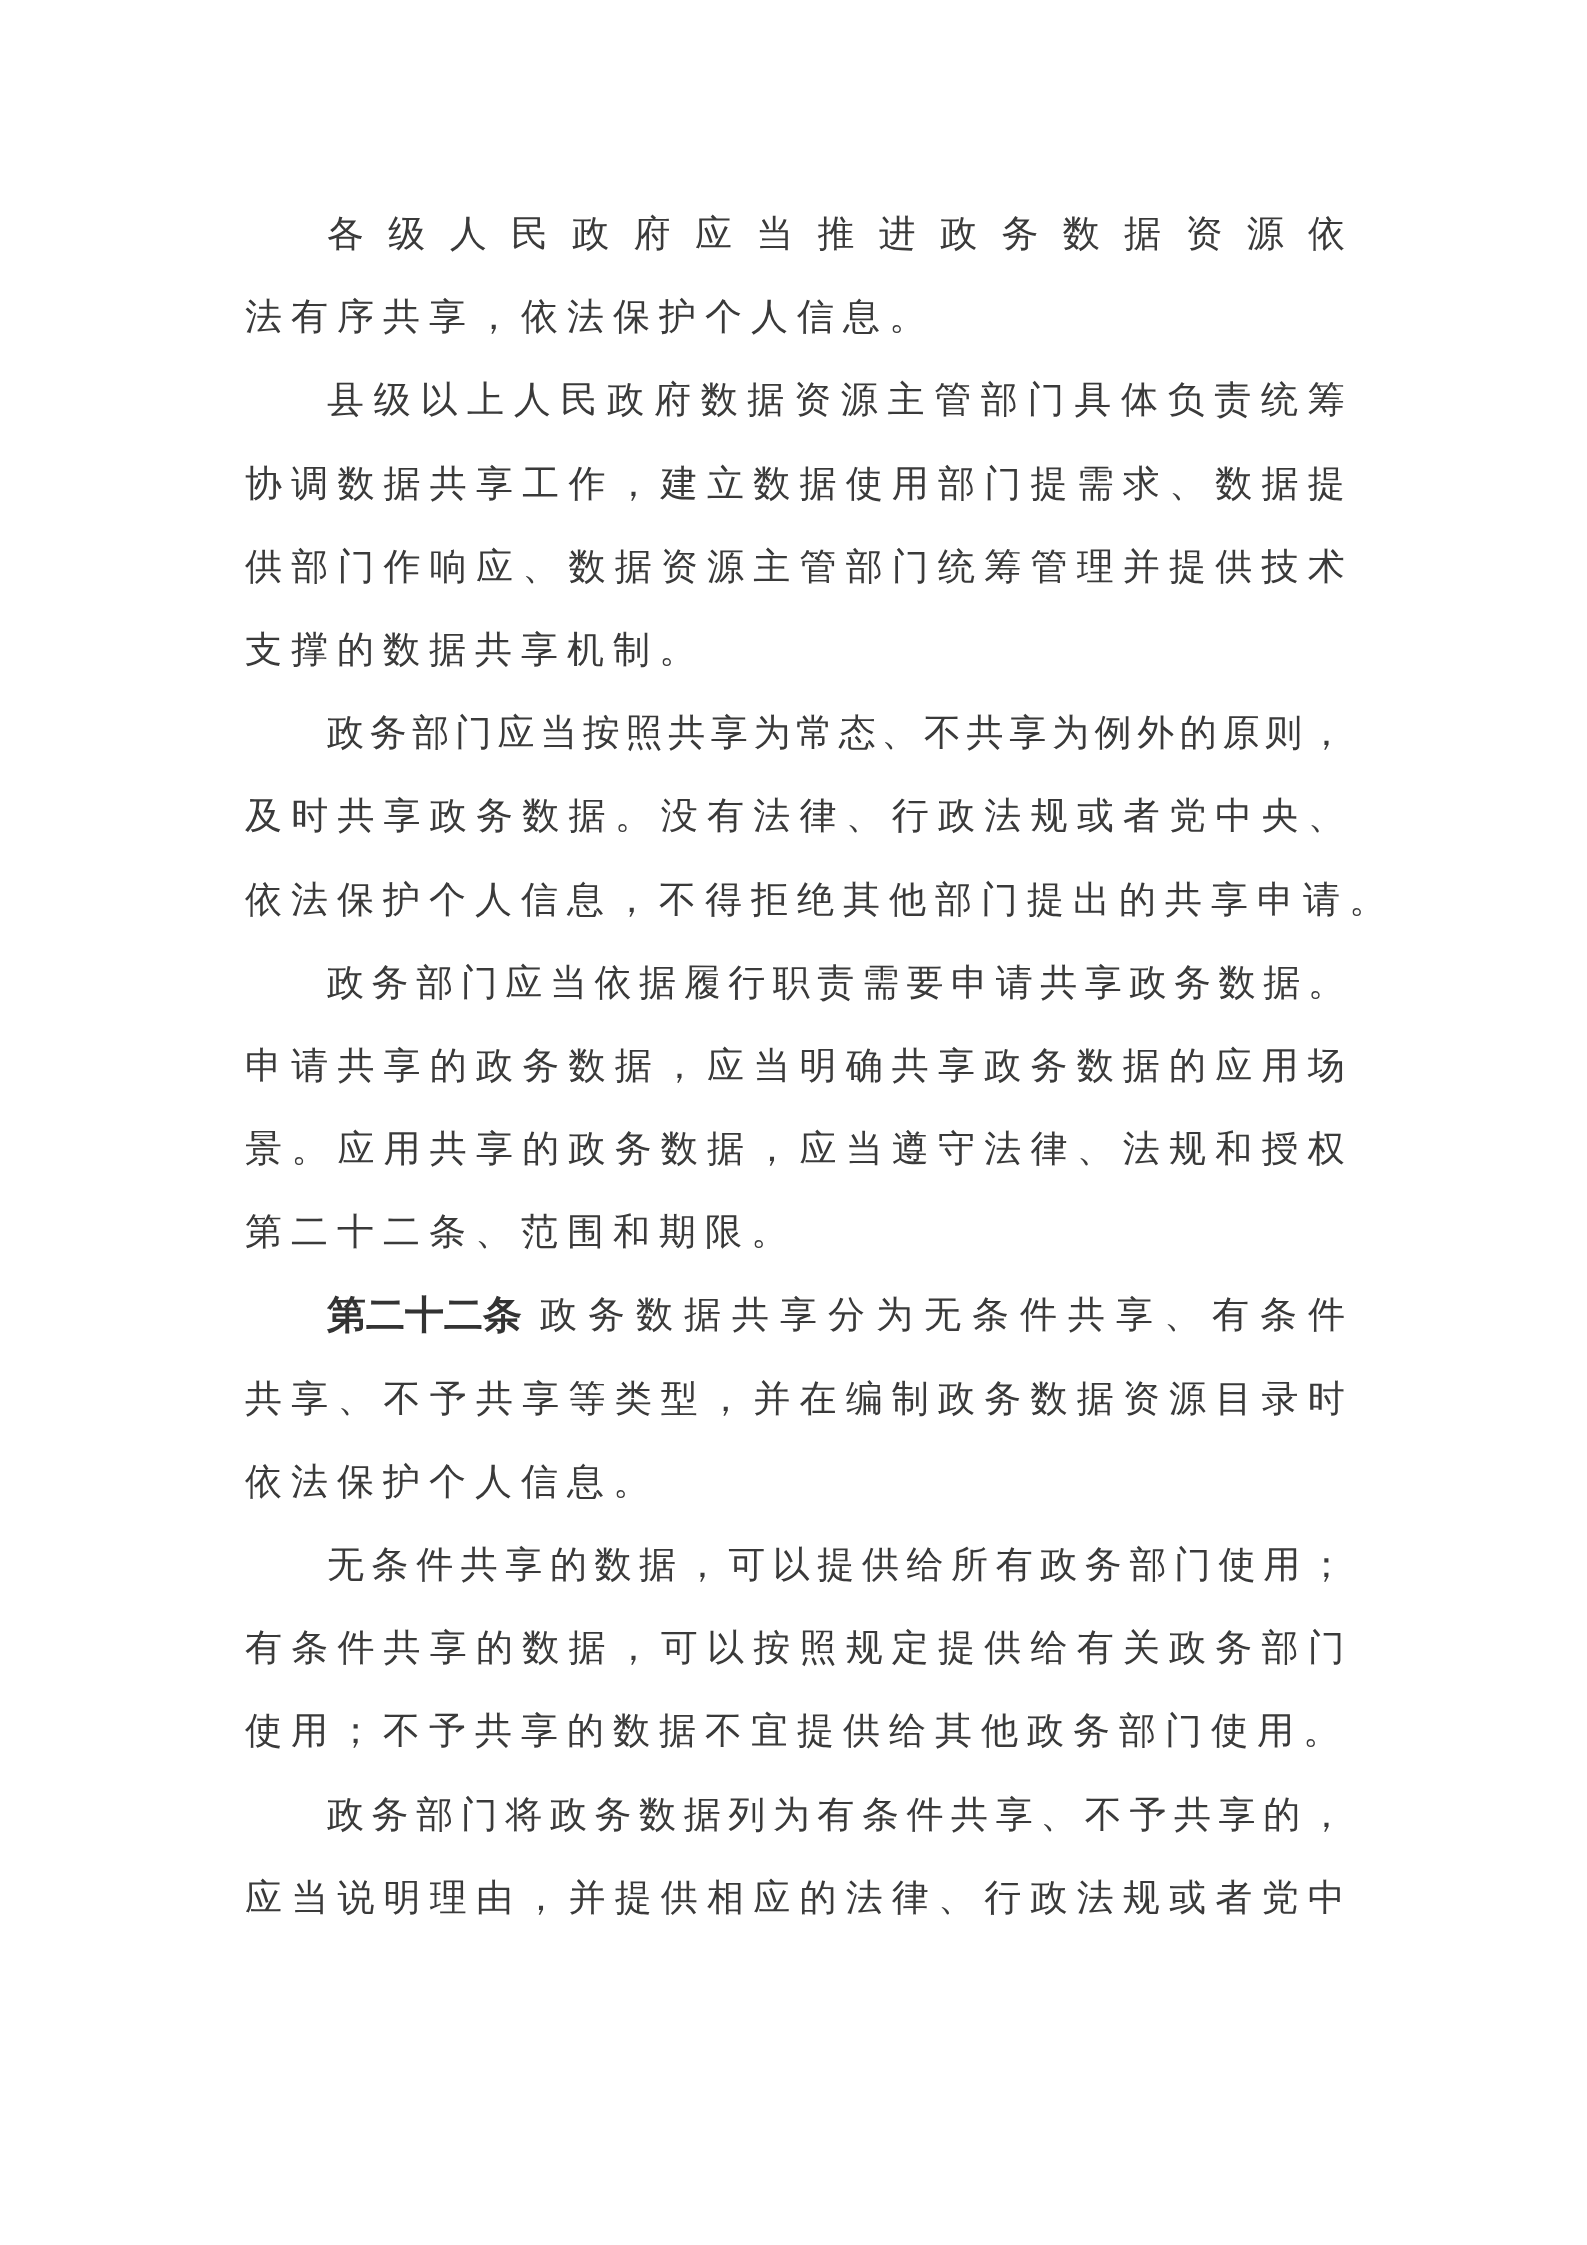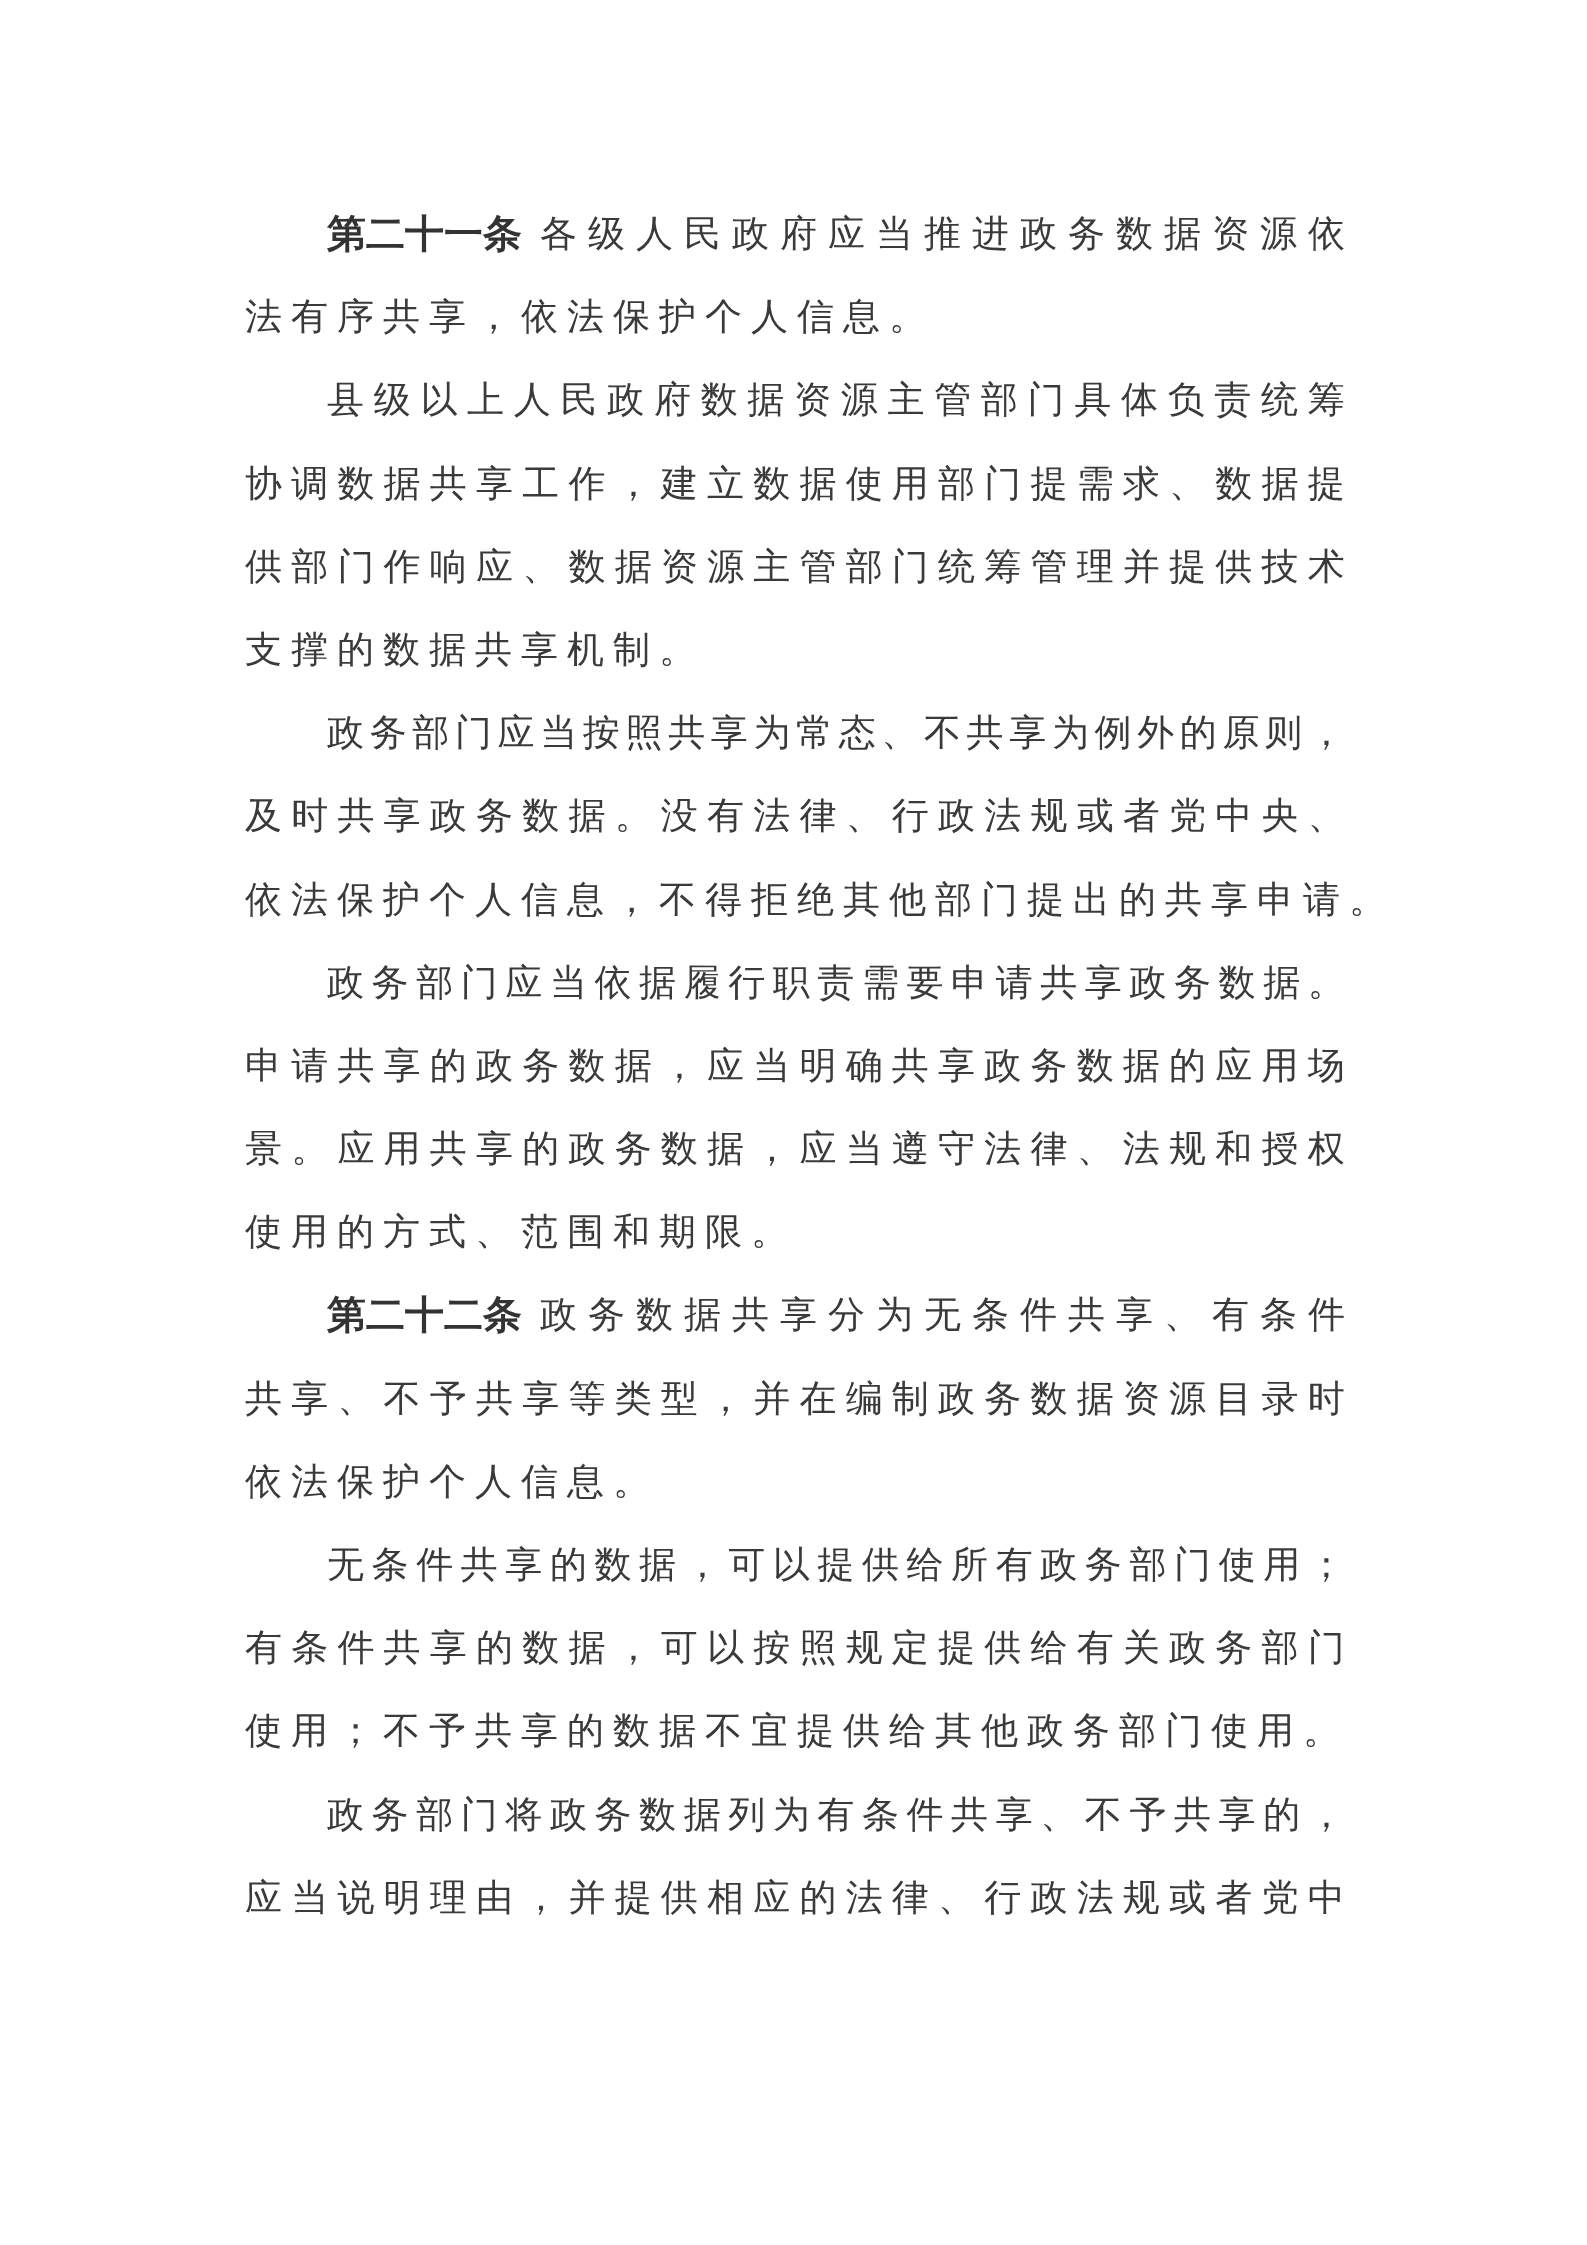"第二十一条" span.article-no { html: <span>第二十一条</span> -> none }
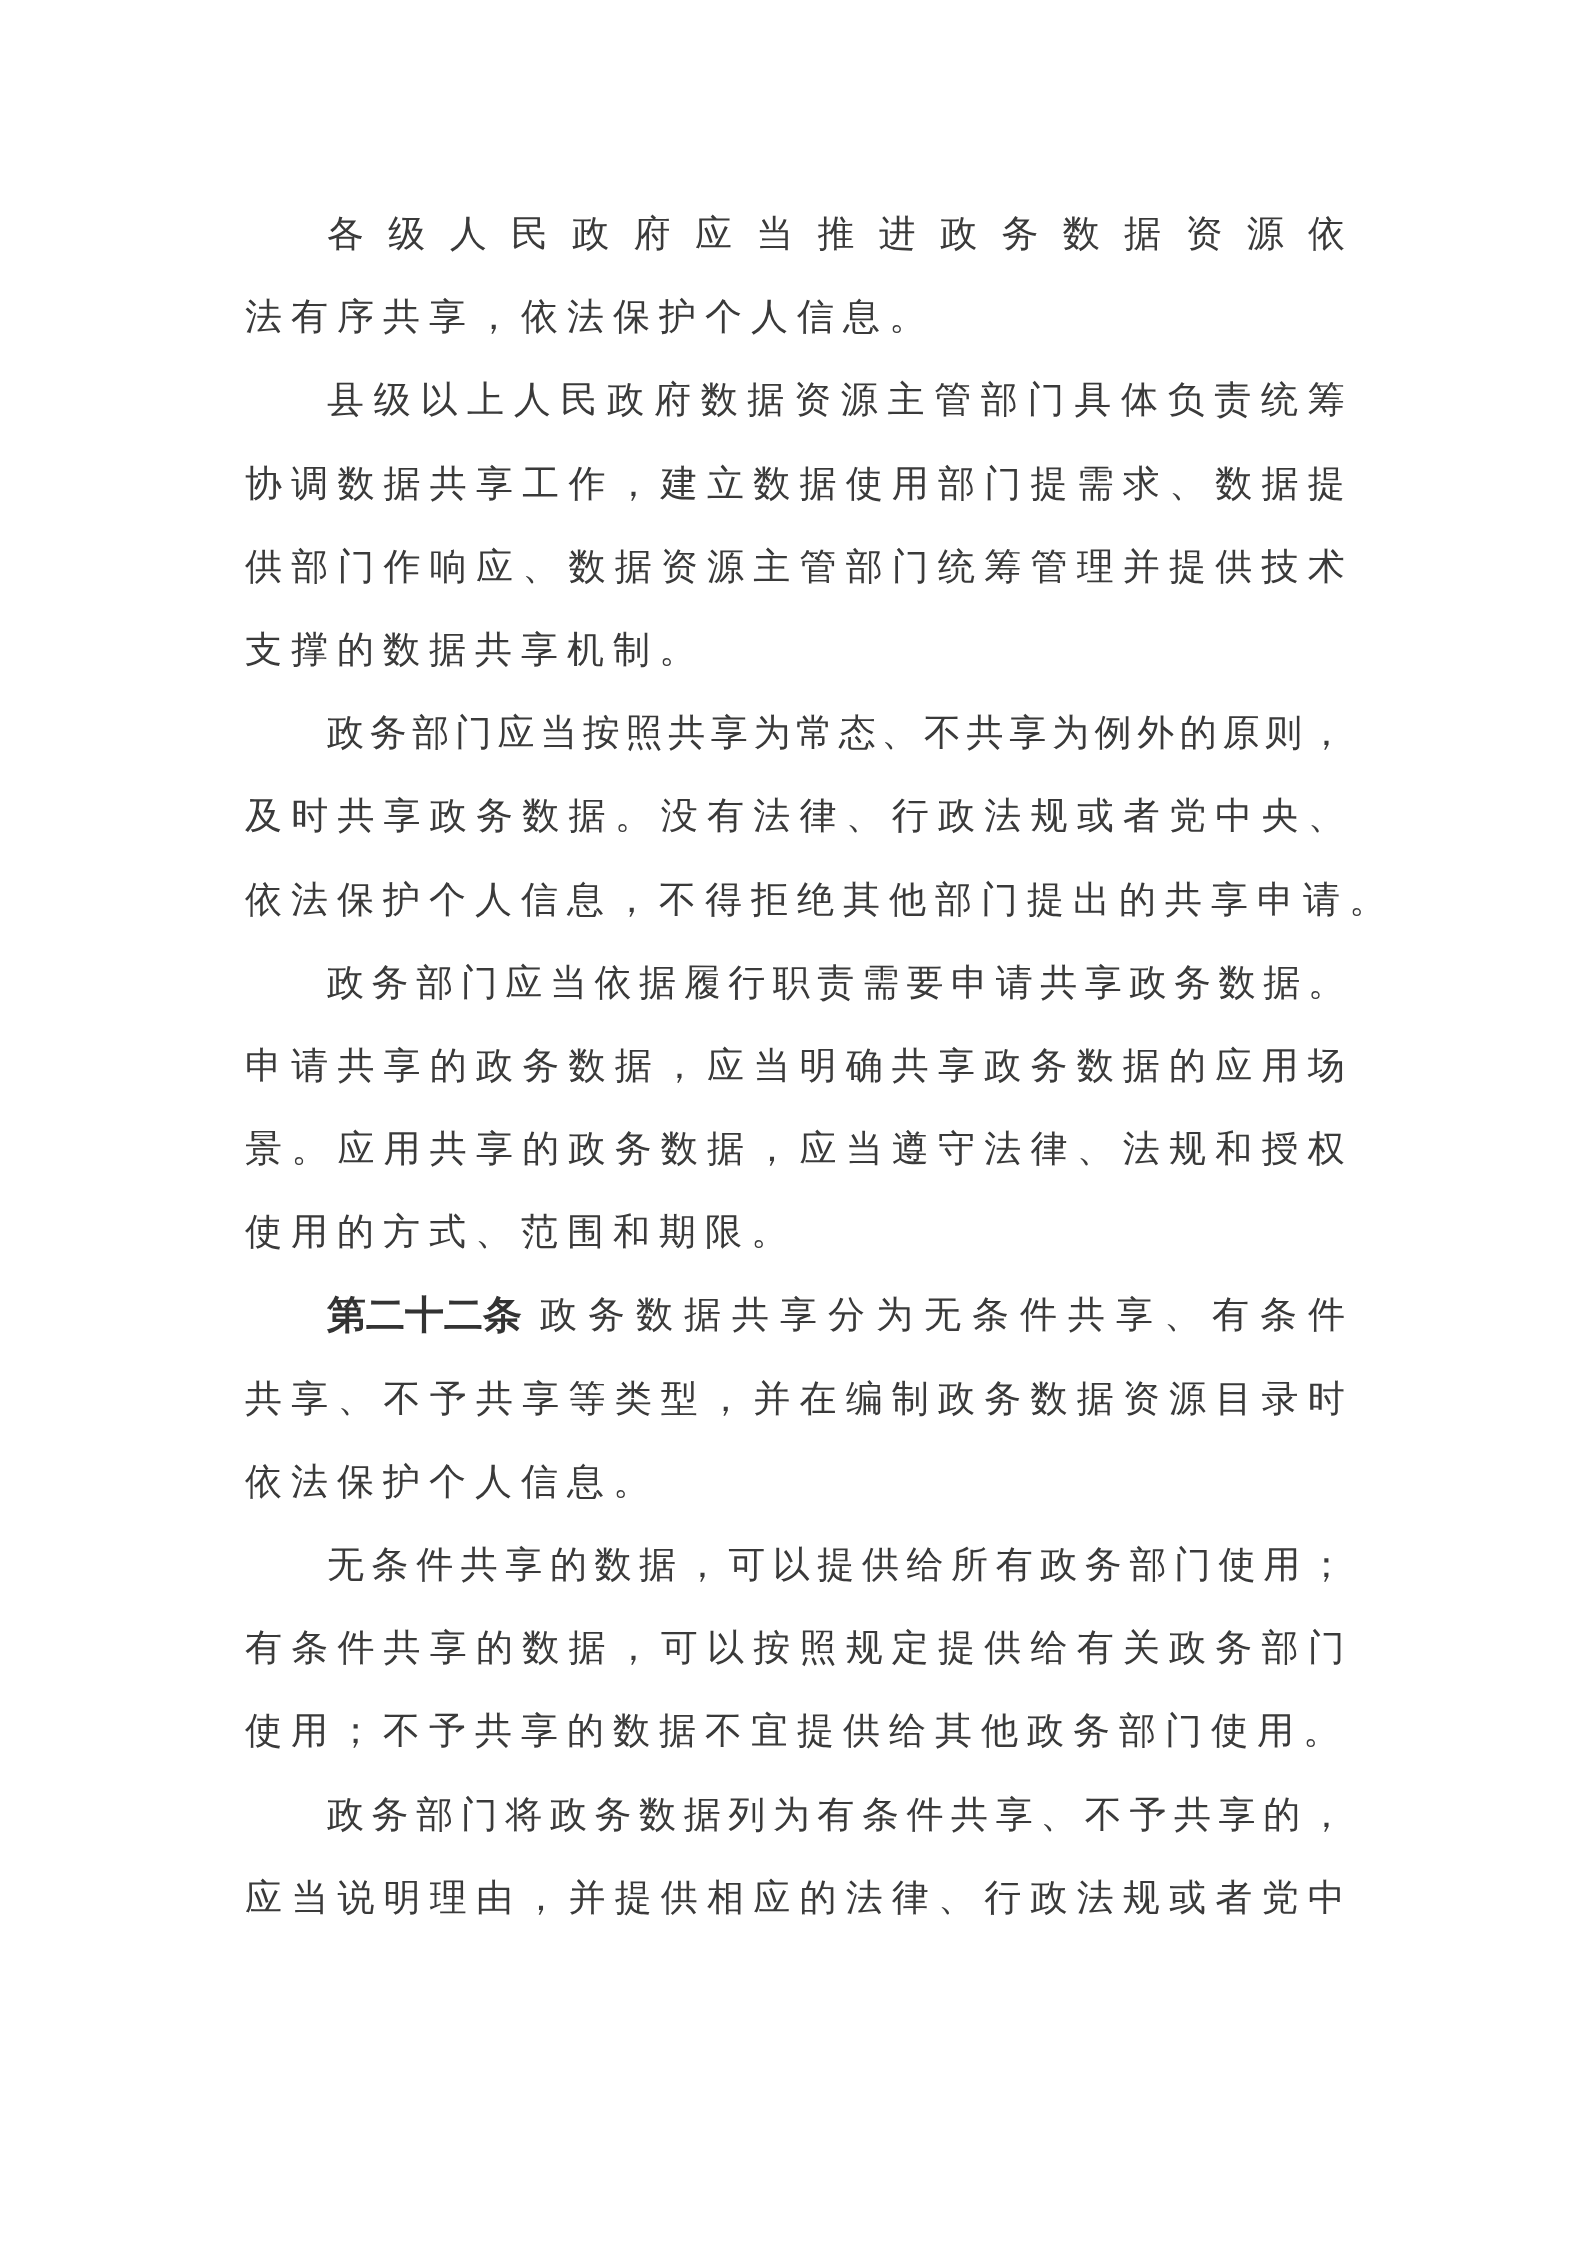"使用的方式、范围和期限。" span.line { text: 使用的方式 -> 第二十二条 }
